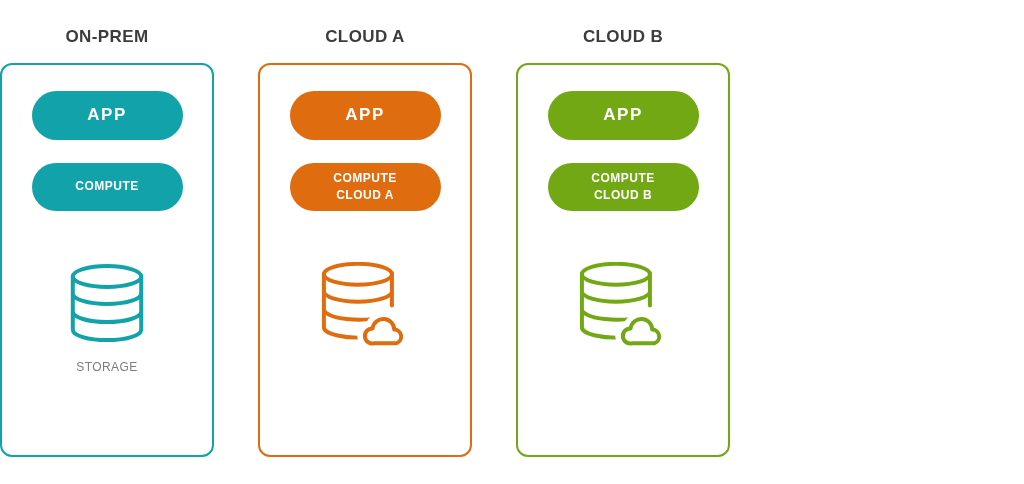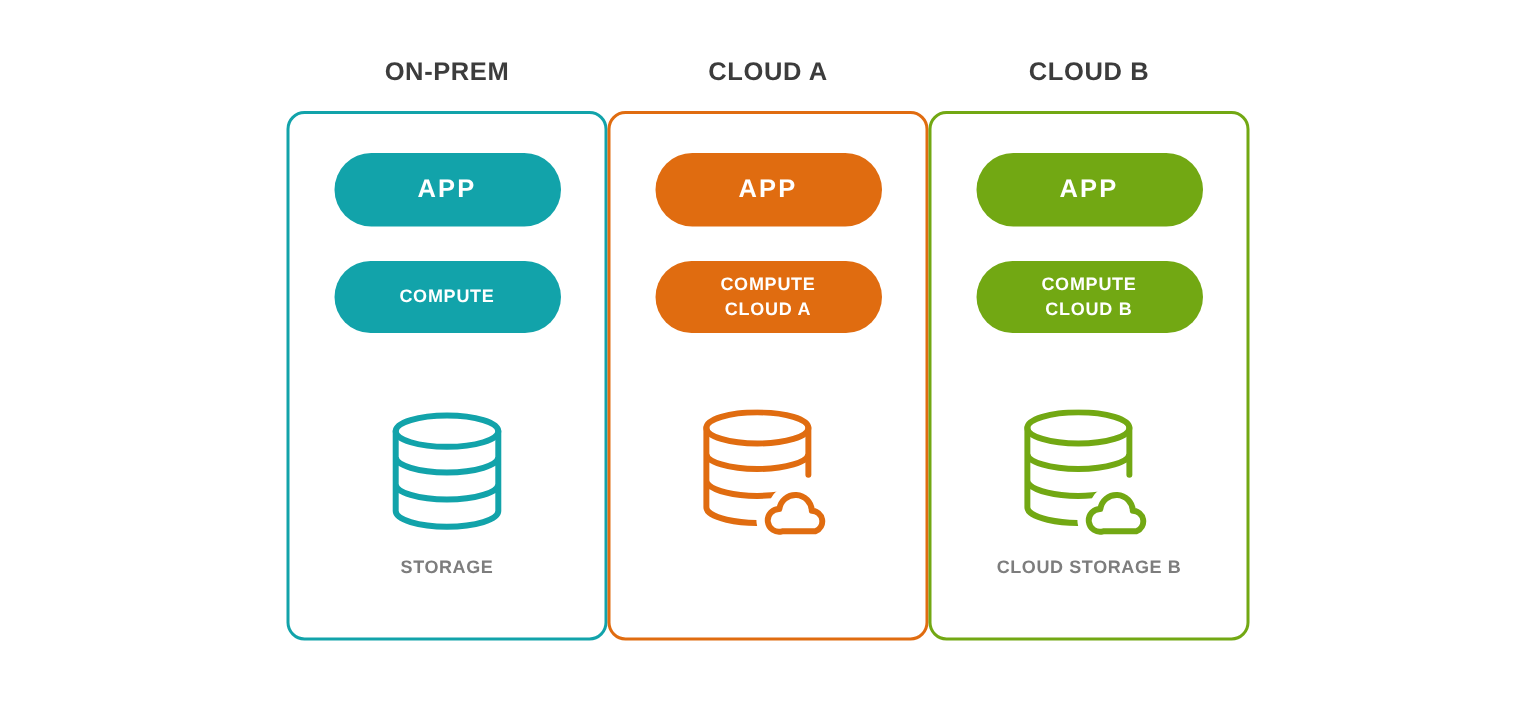"ON-PREM" .wrap { gap: none -> 44px; justify-content: center -> none; padding-top: 39px -> 28px }
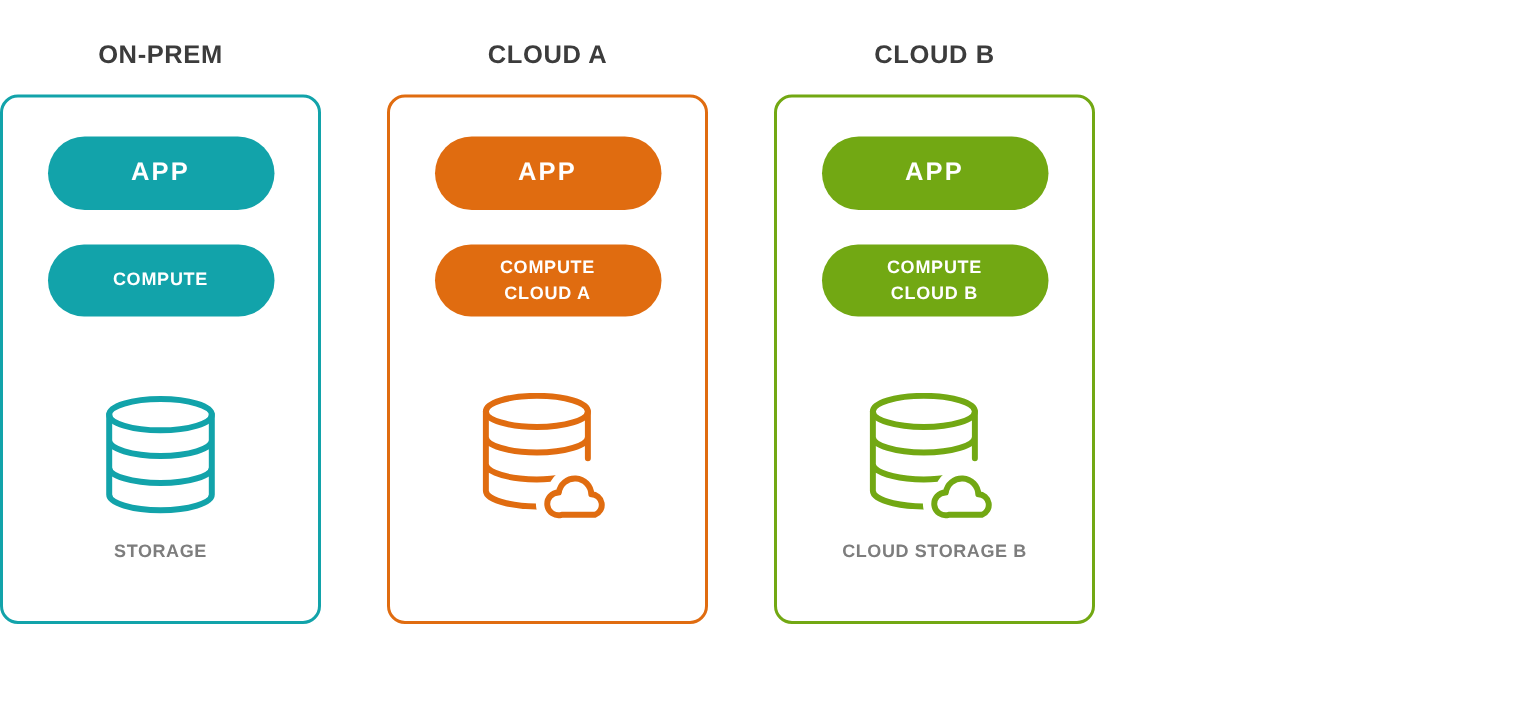"APP" .box { height: 353px -> 394px }
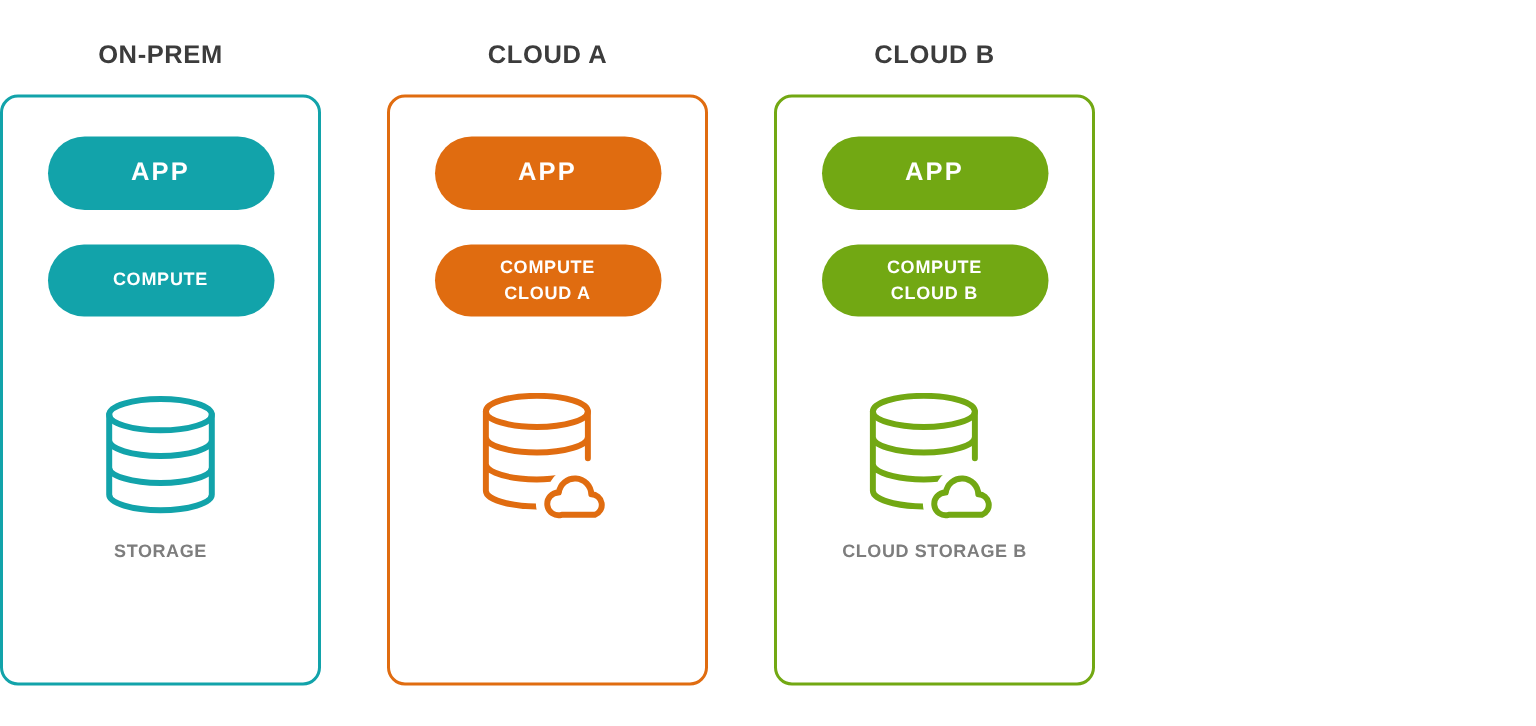"STORAGE" .storage-label { font-weight: bold -> normal }
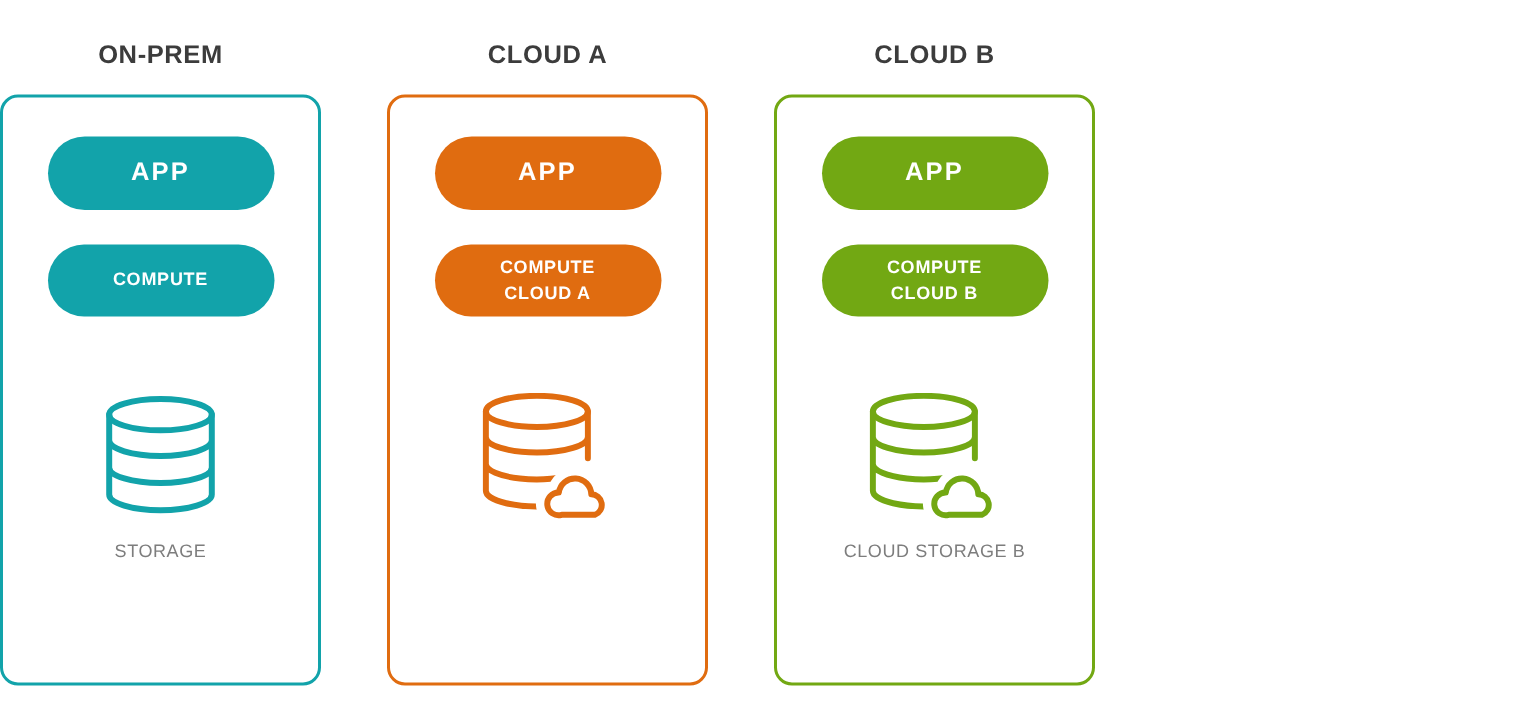"CLOUD STORAGE B" div.storage-label { html: <div>CLOUD STORAGE B</div> -> none }
